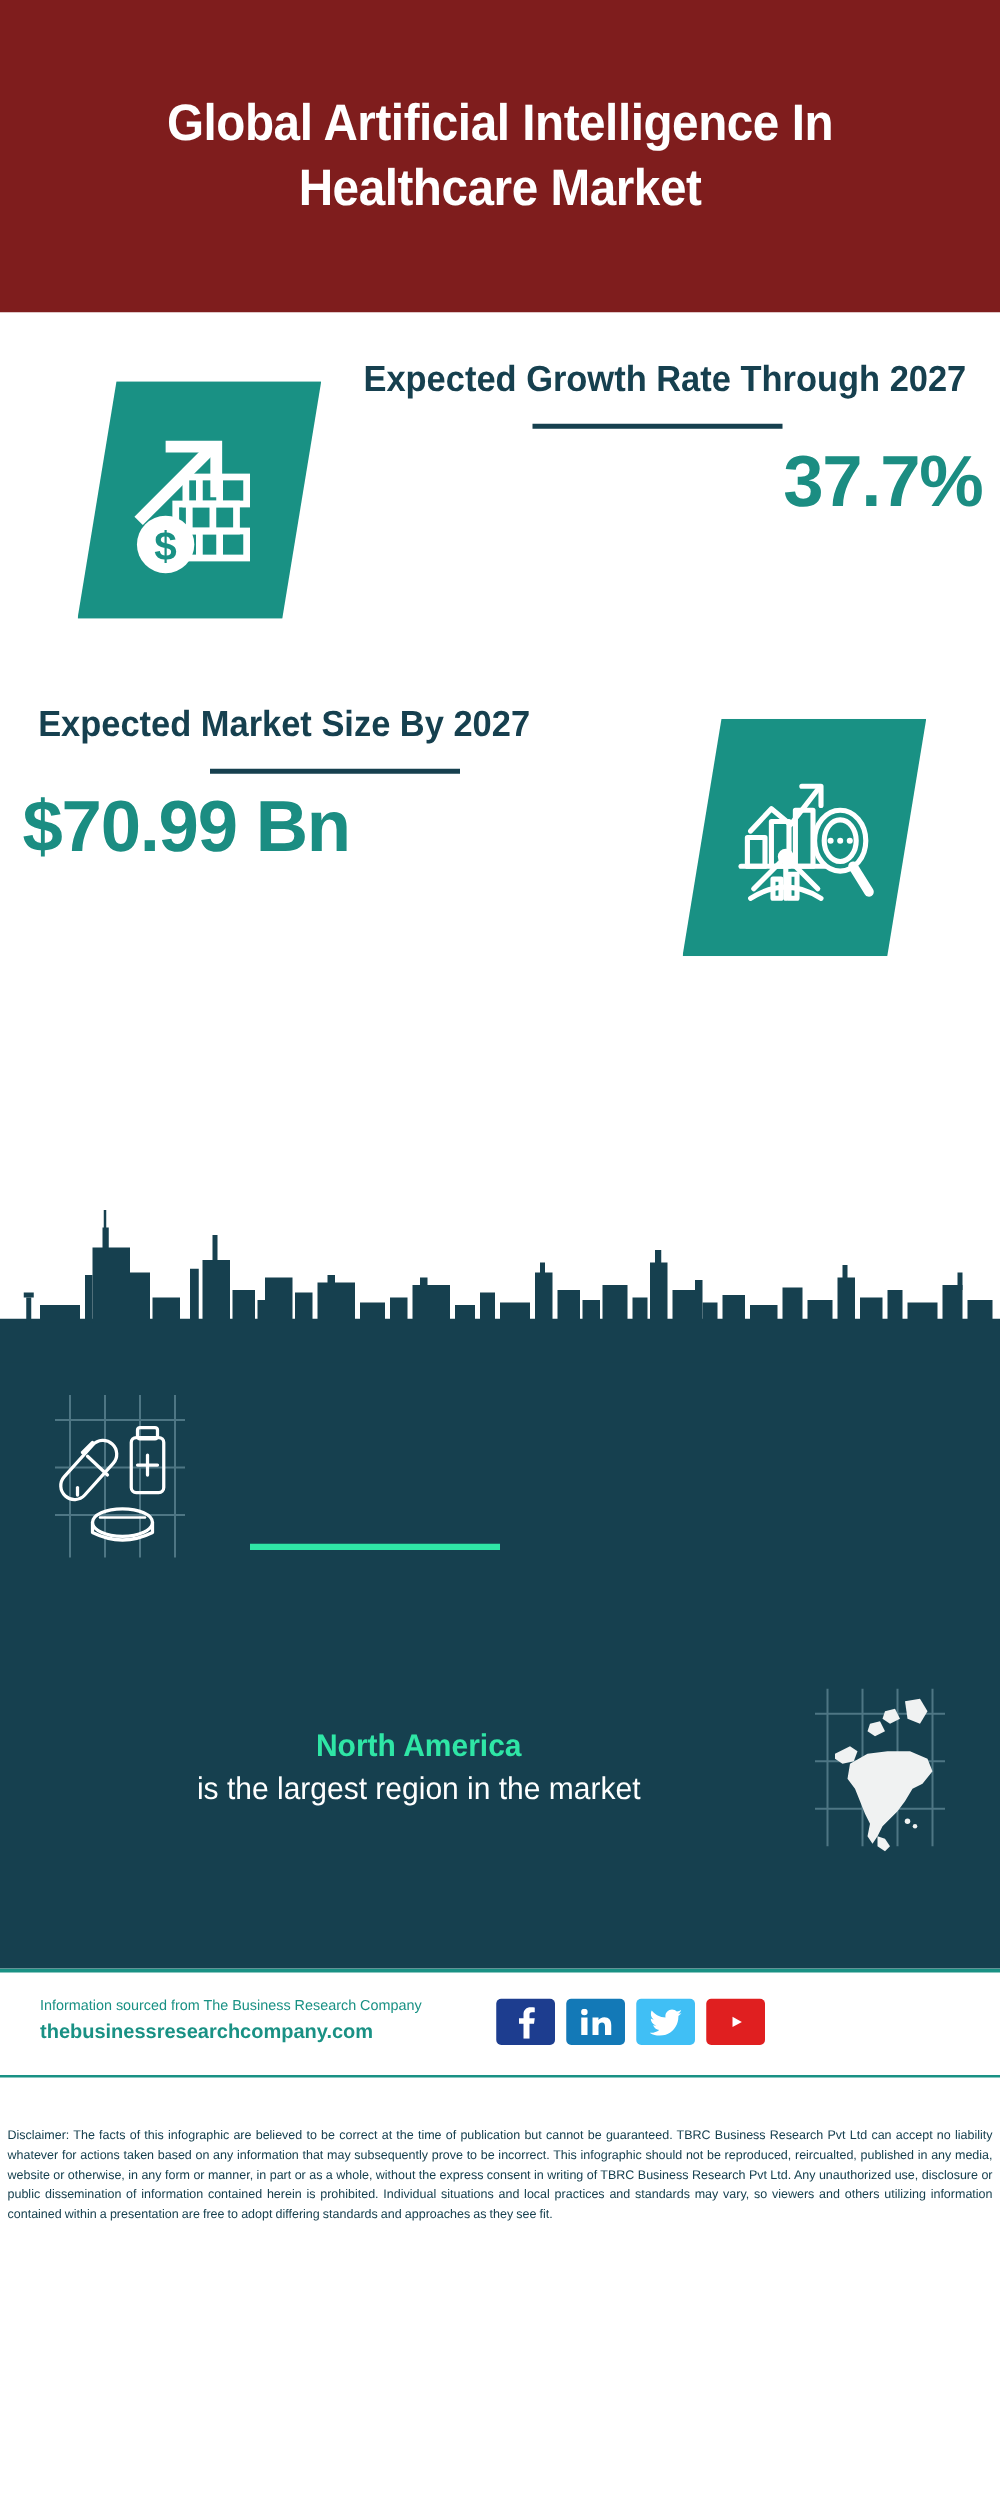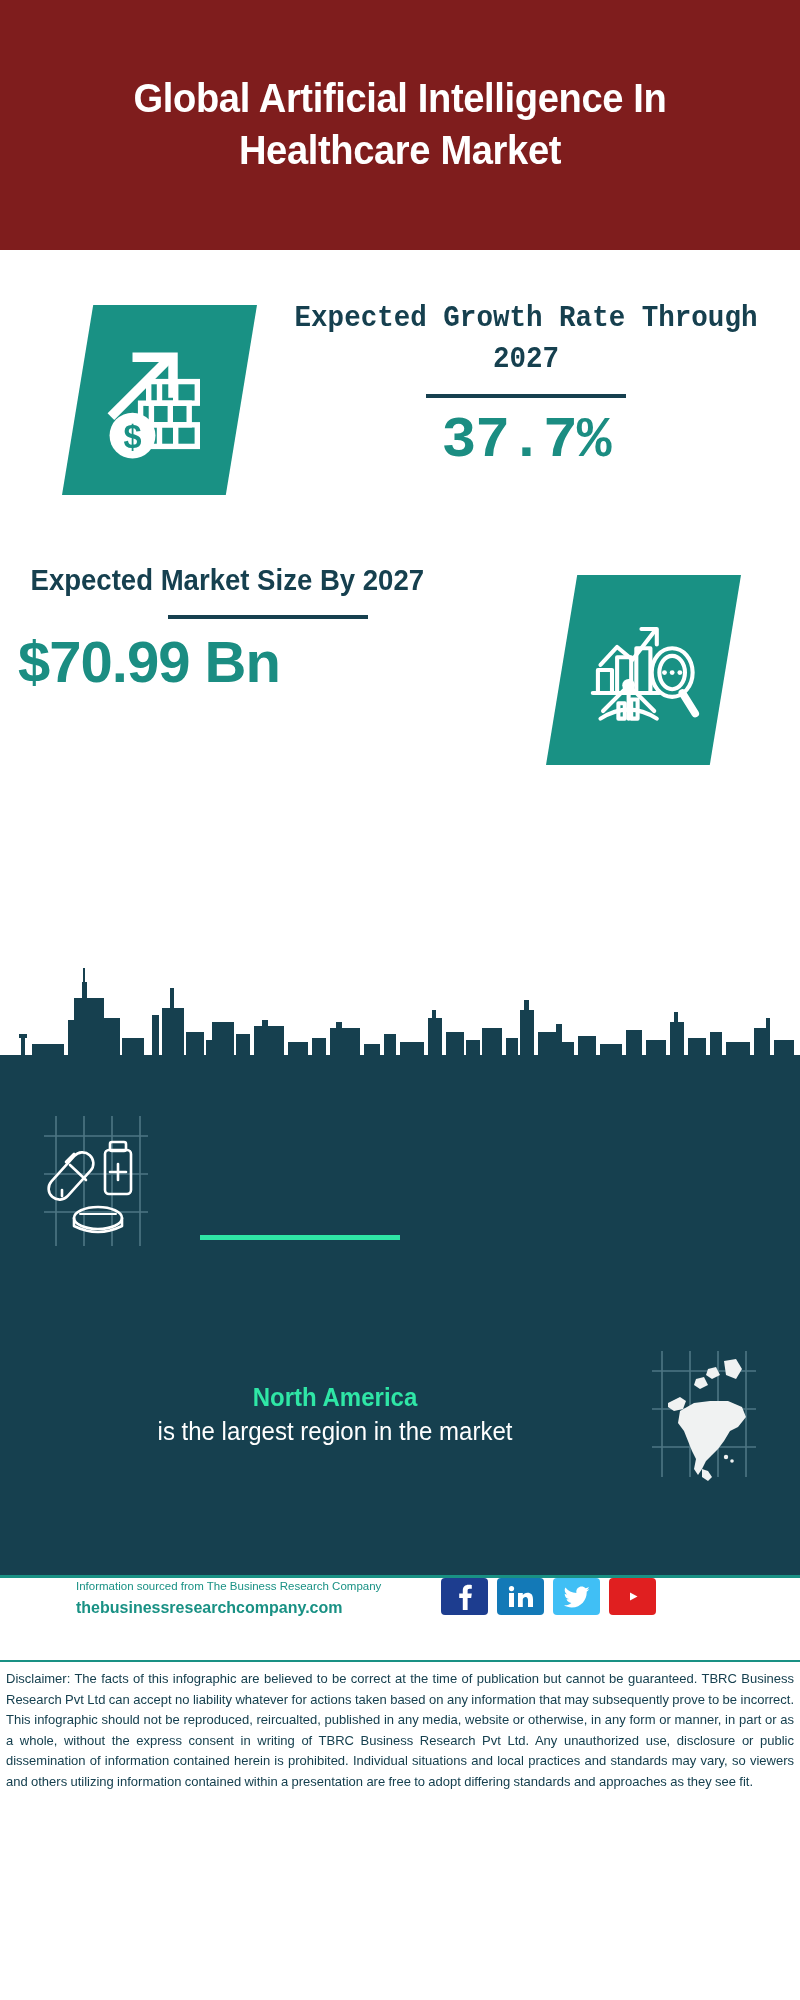"Expected Growth Rate Through 2027" .row1-text { font-family: Liberation Mono, monospace -> none; text-align: center -> right; top: 48px -> 34px }
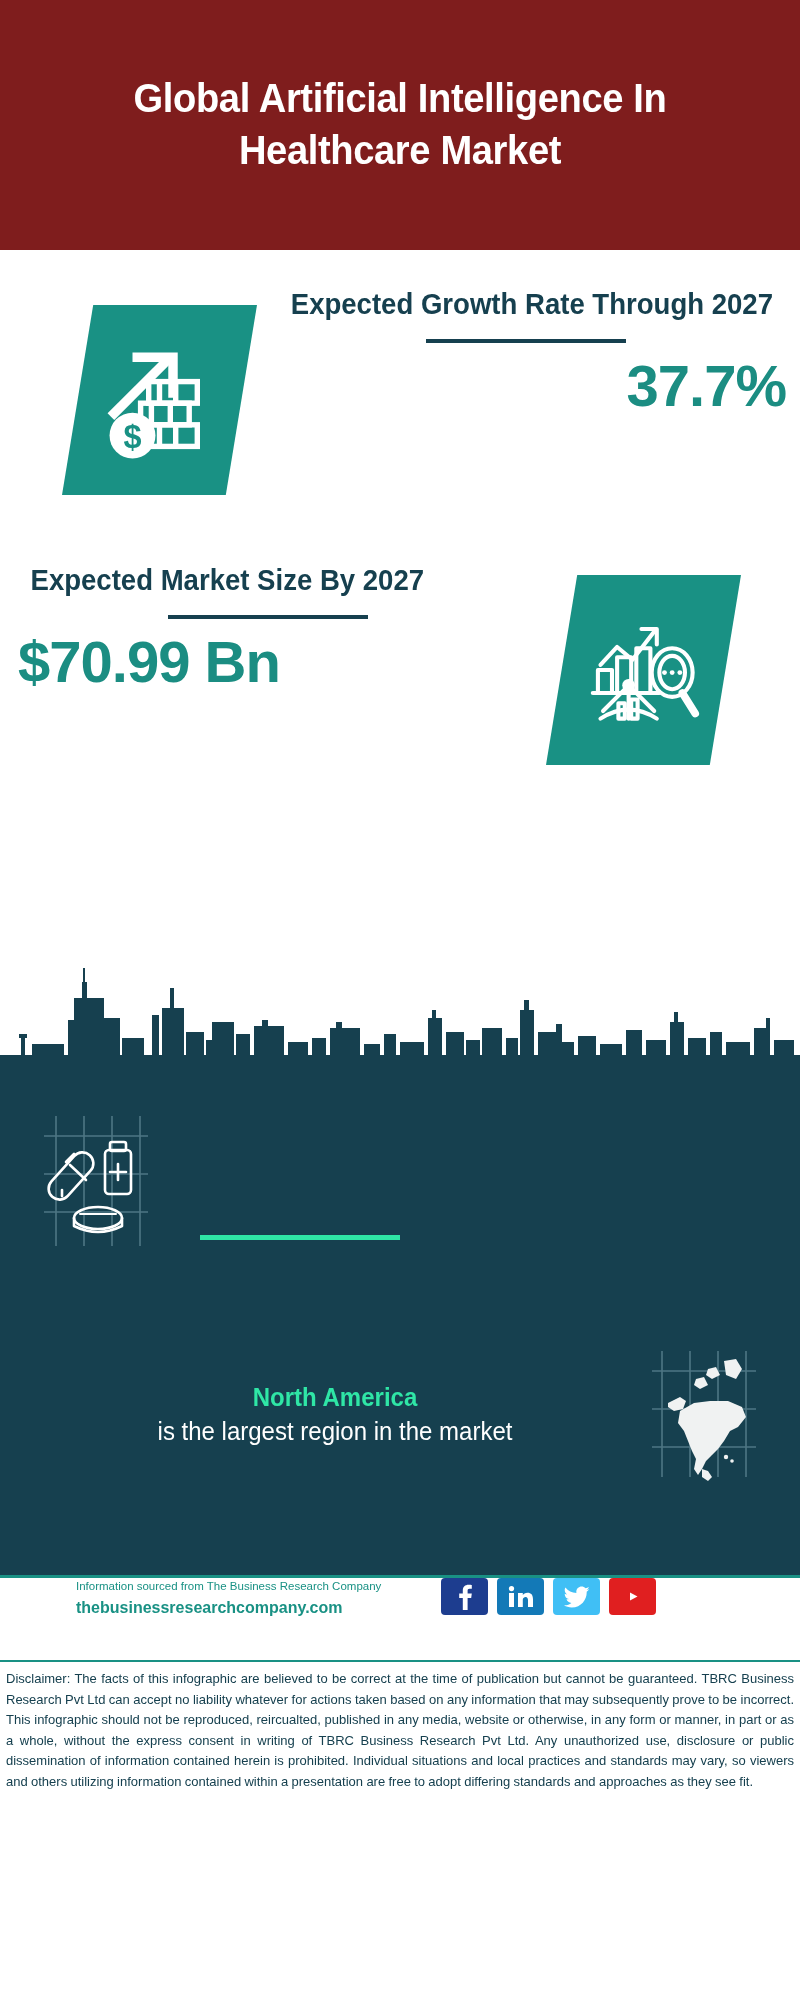"Information sourced from The Business" .footbar { align-items: flex-start -> center; padding-left: 44px -> none }
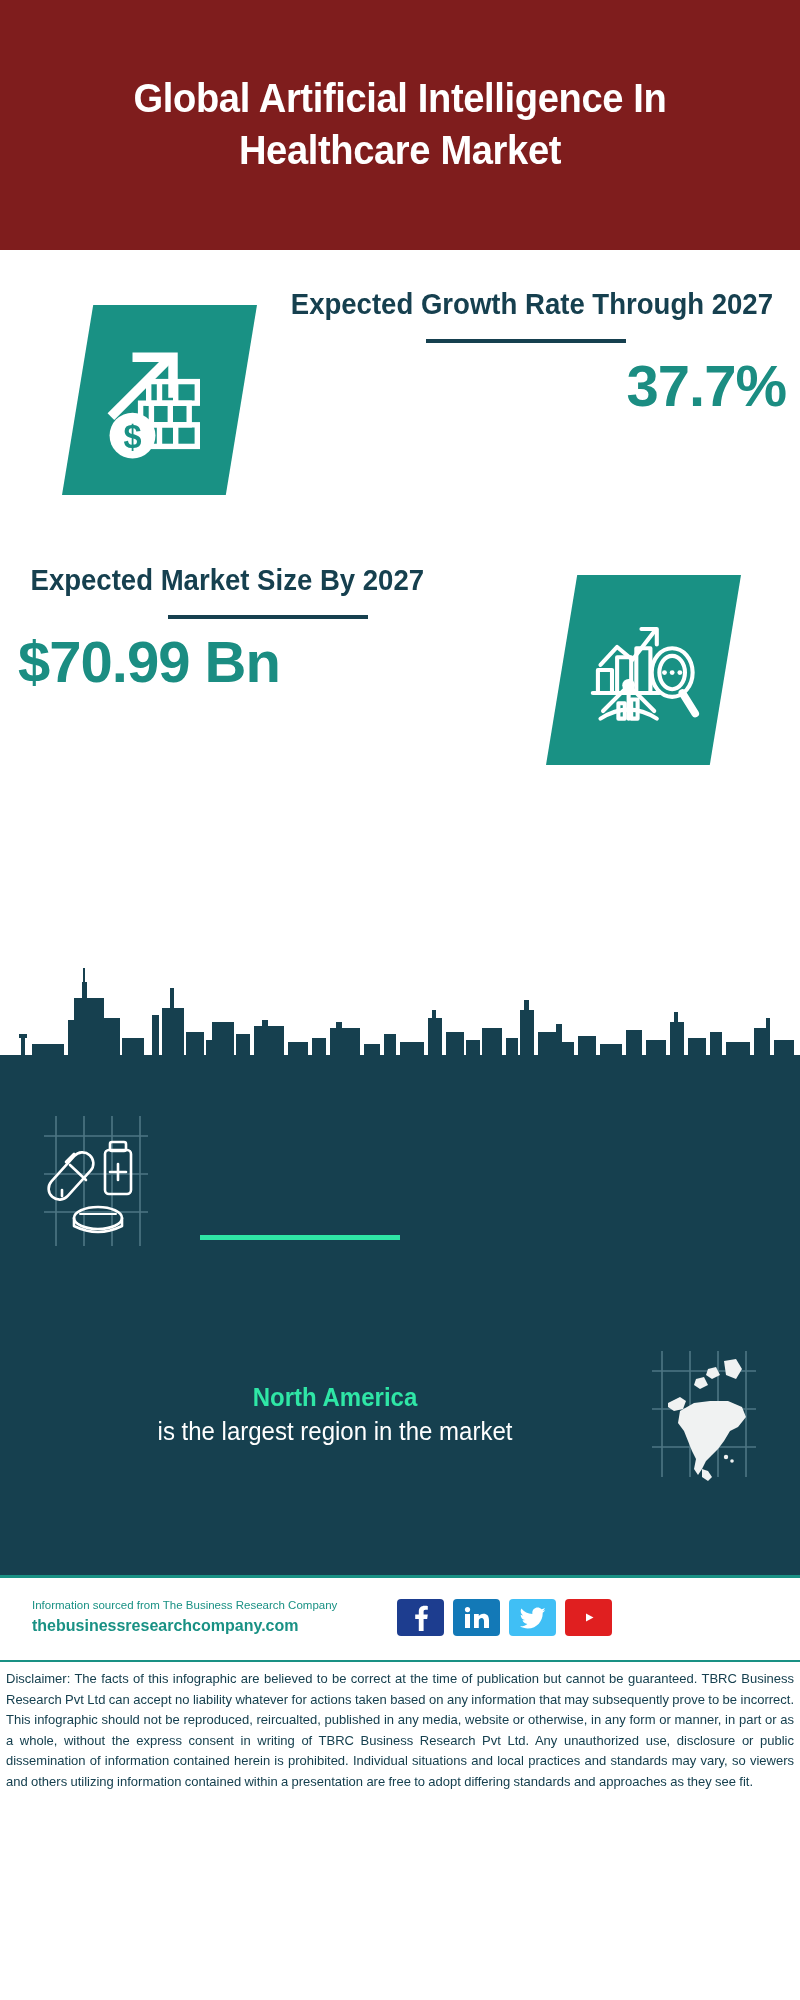"Disclaimer: The facts of this" .disc p { font-size: 13px -> 10px; margin-top: none -> 32px }
